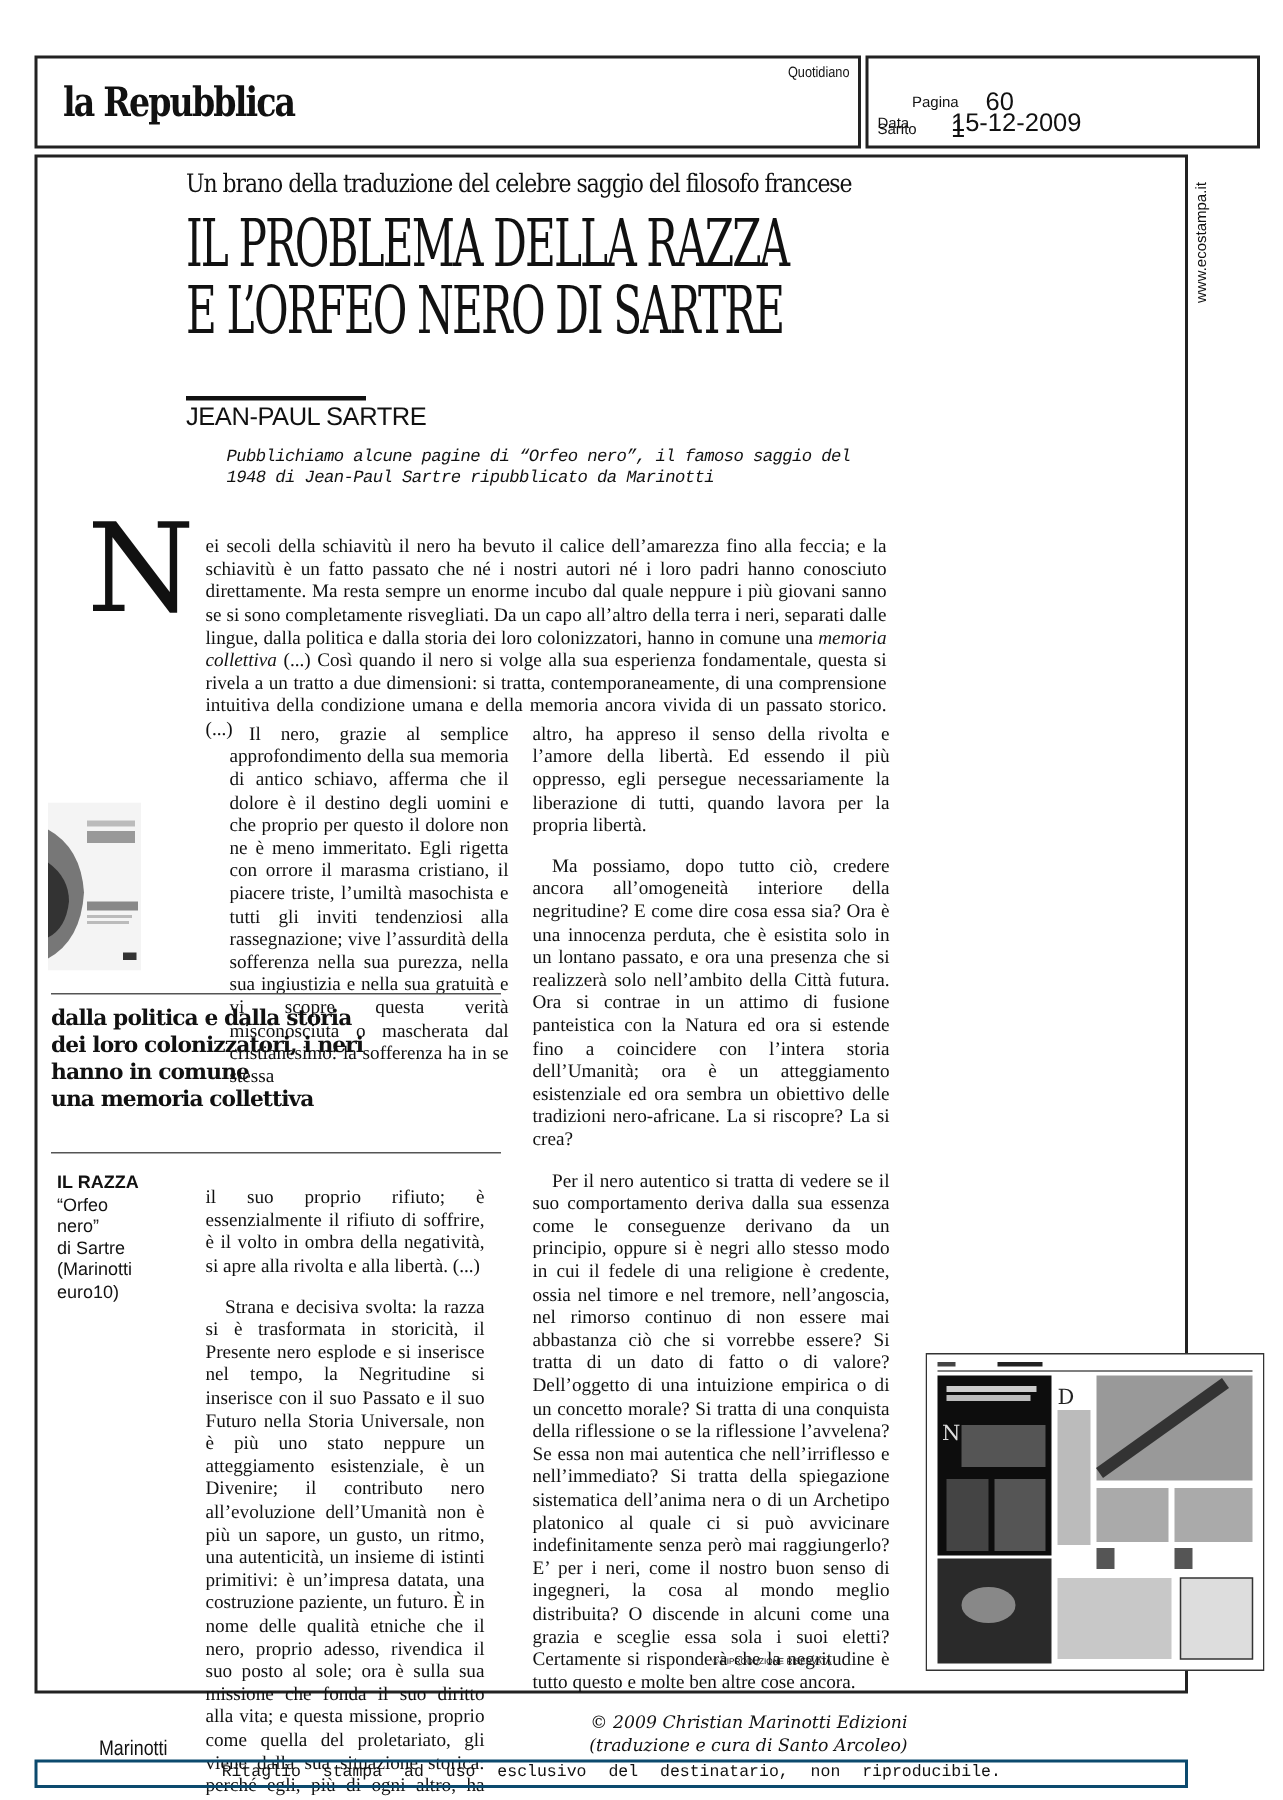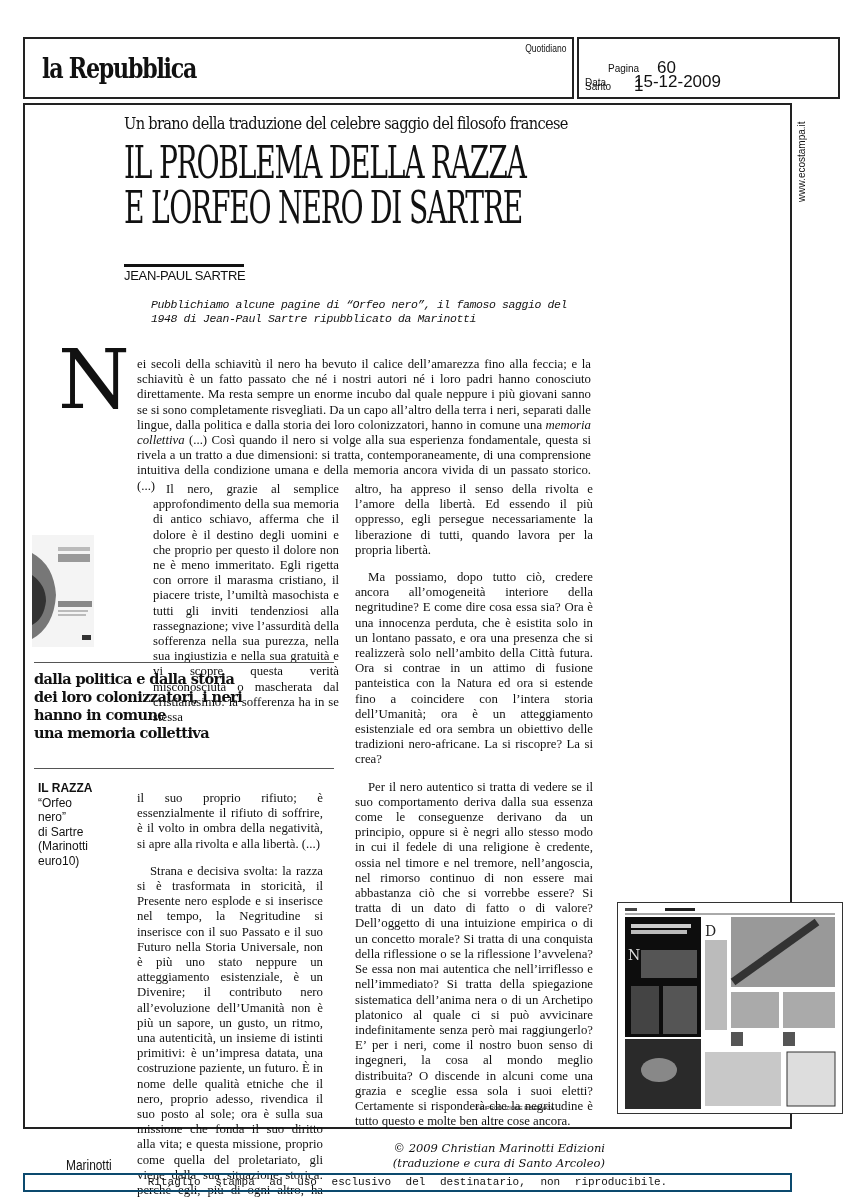"JEAN-PAUL SARTRE" .byline { font-size: 13px -> 17px }
